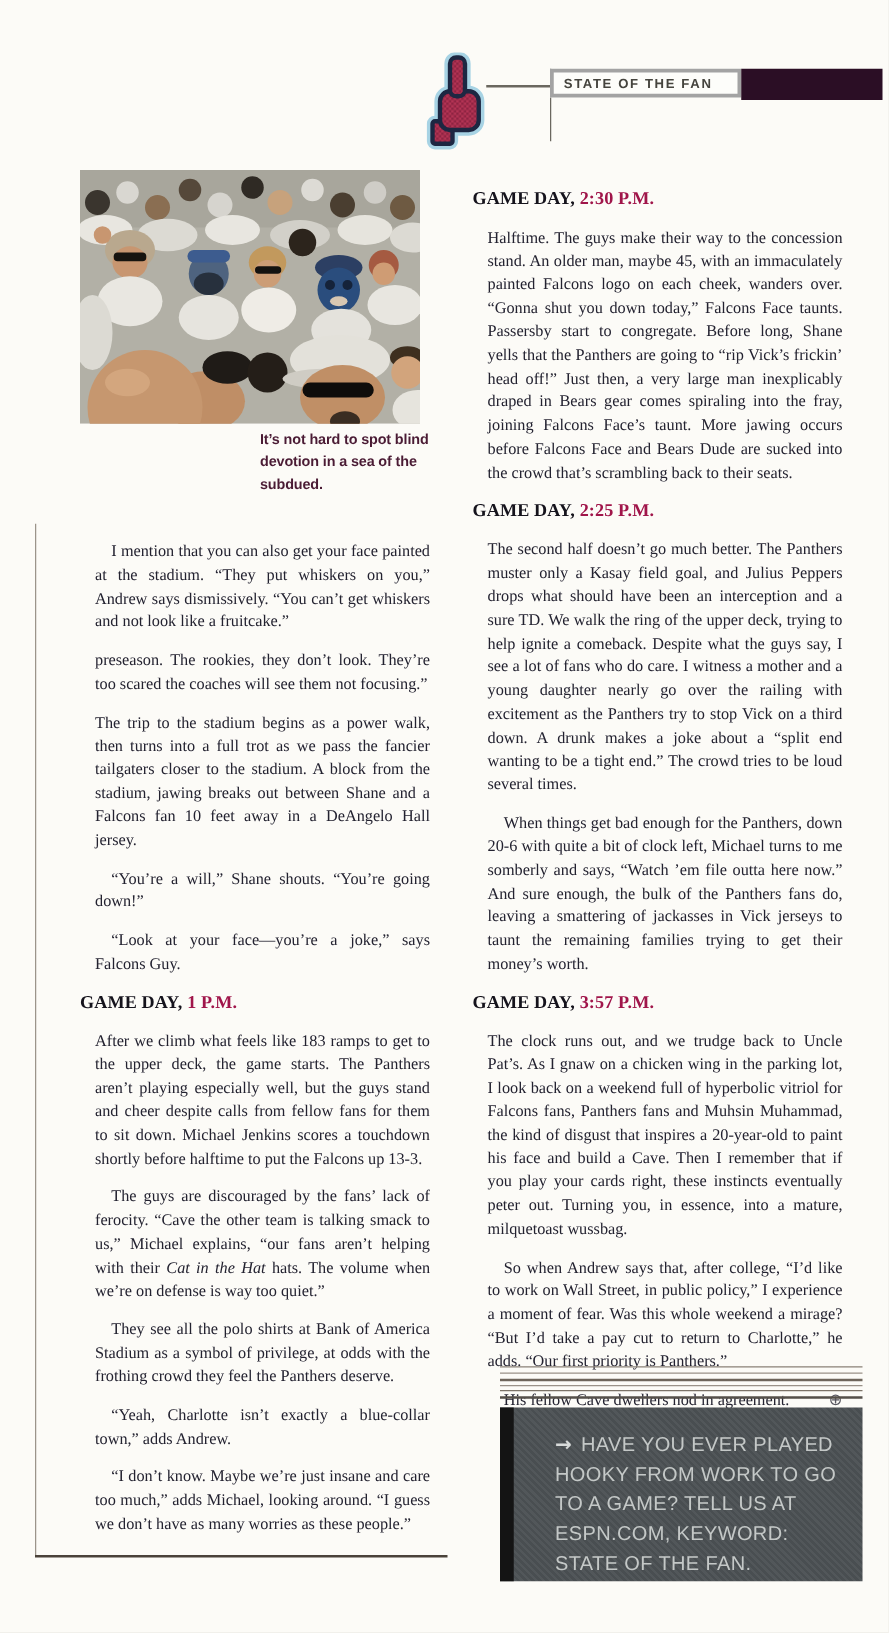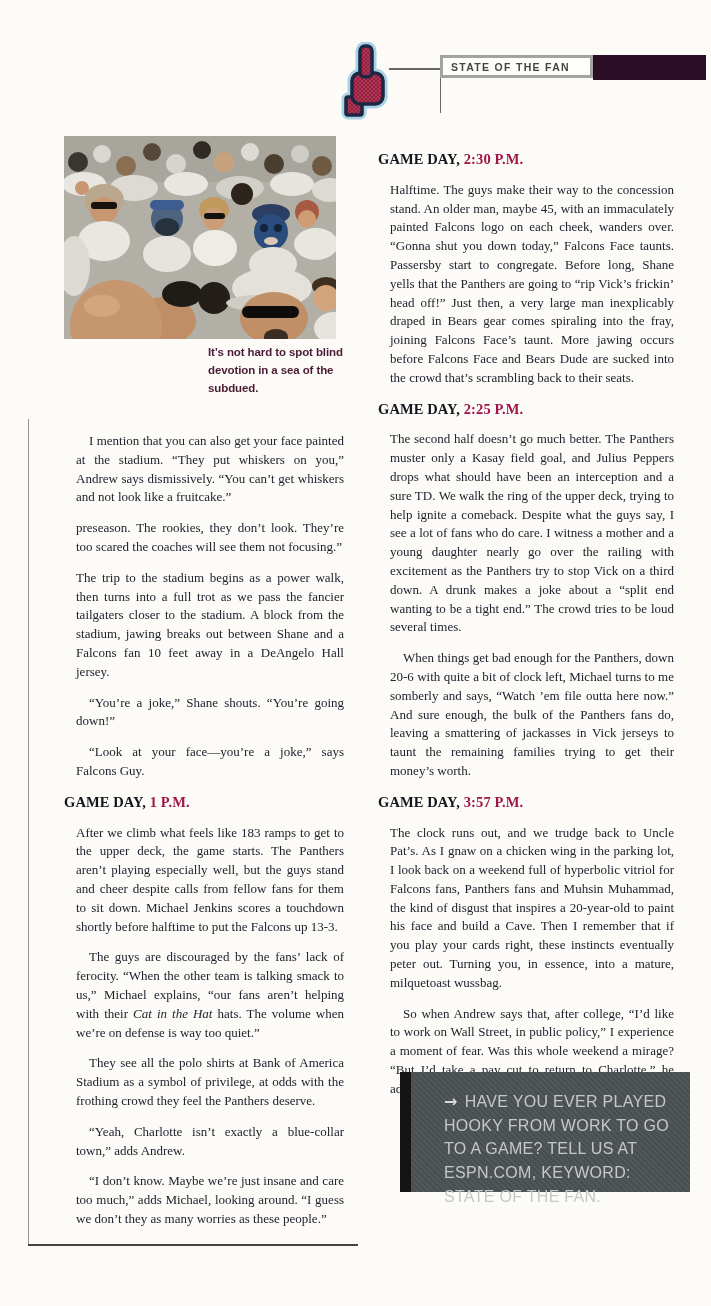"“You’re a joke,” Shane shouts." p.para { text: joke -> will }
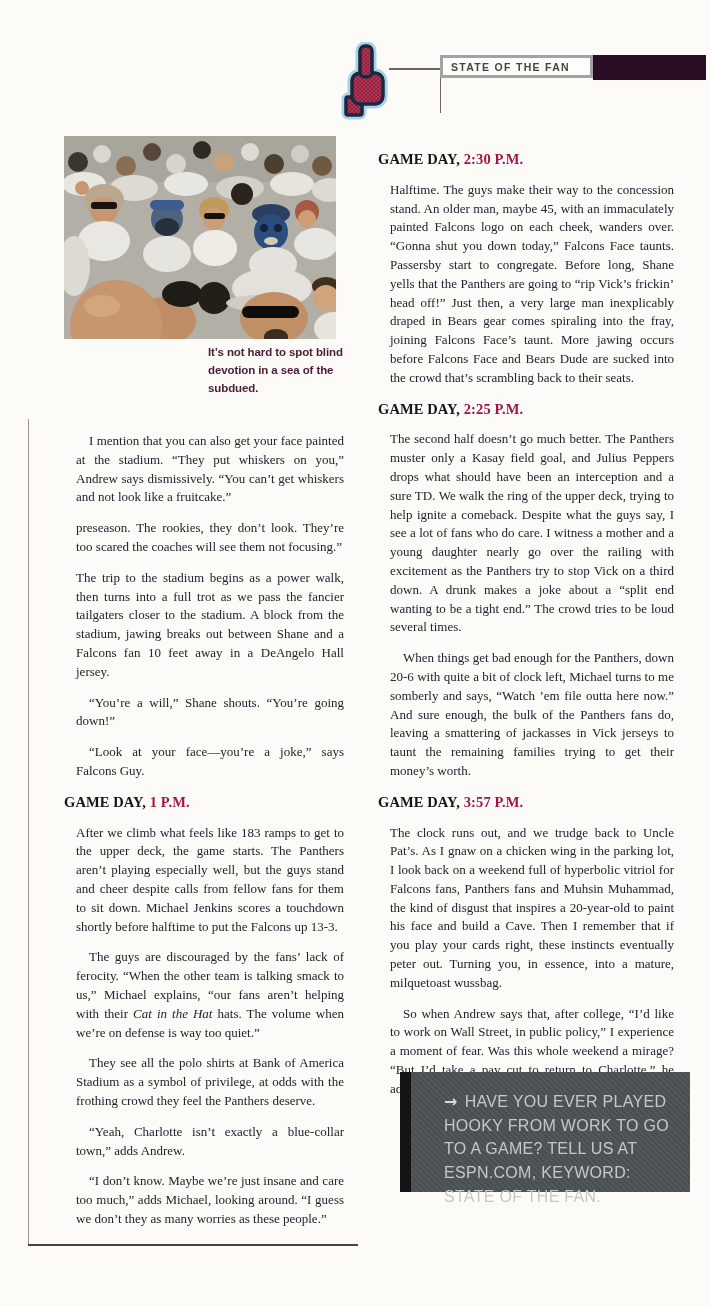"The guys are discouraged by" span { text: When -> Cave }
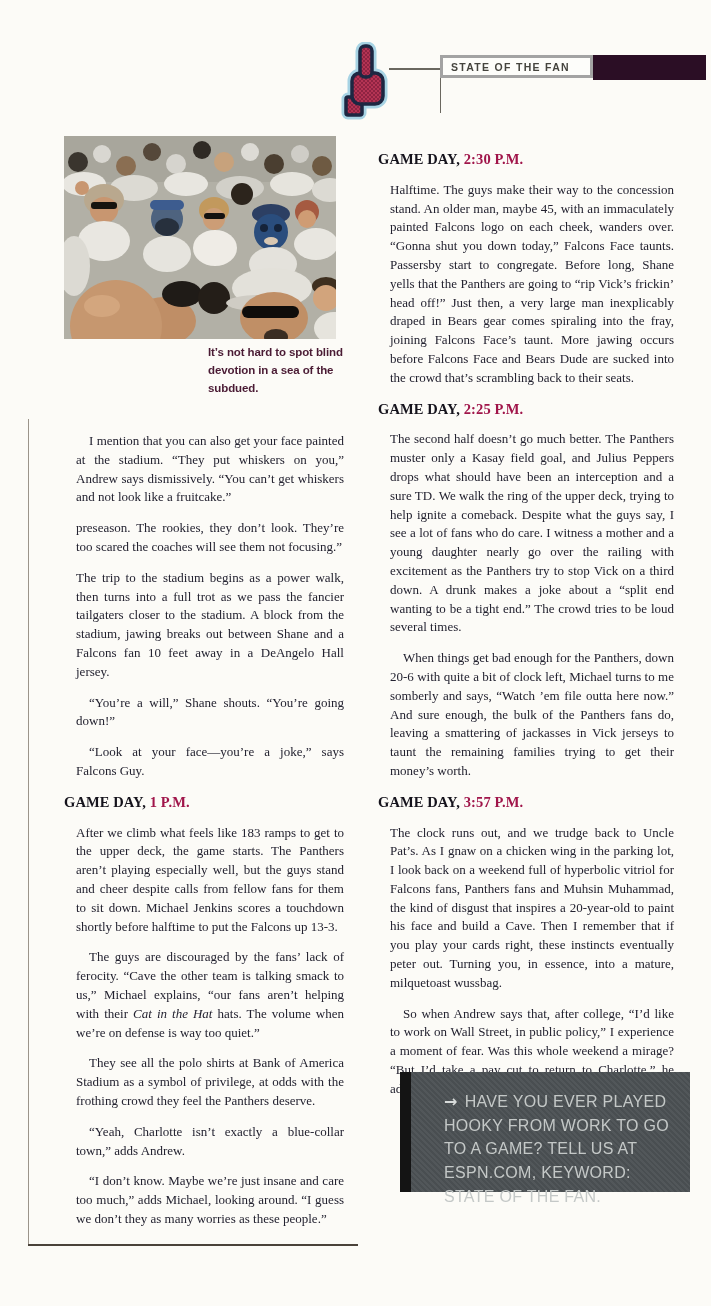"→ HAVE YOU EVER PLAYED" .callout { height: 120px -> 139px; top: 1072px -> 1126px }
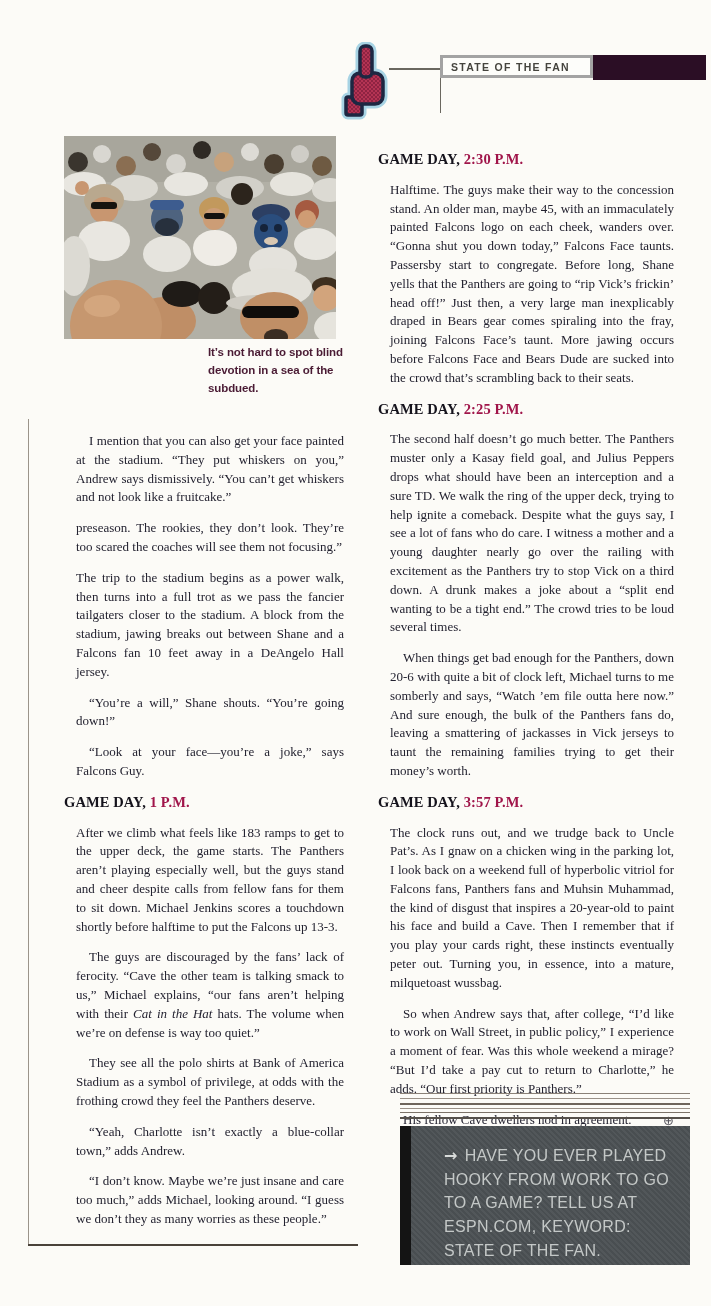"“I don’t know. Maybe we’re" p.para { text: they -> have }
